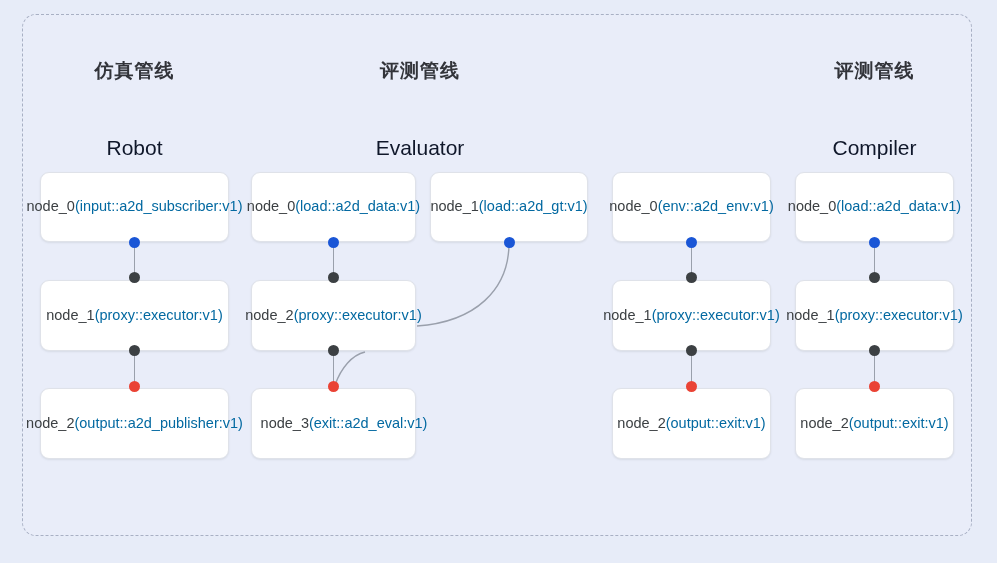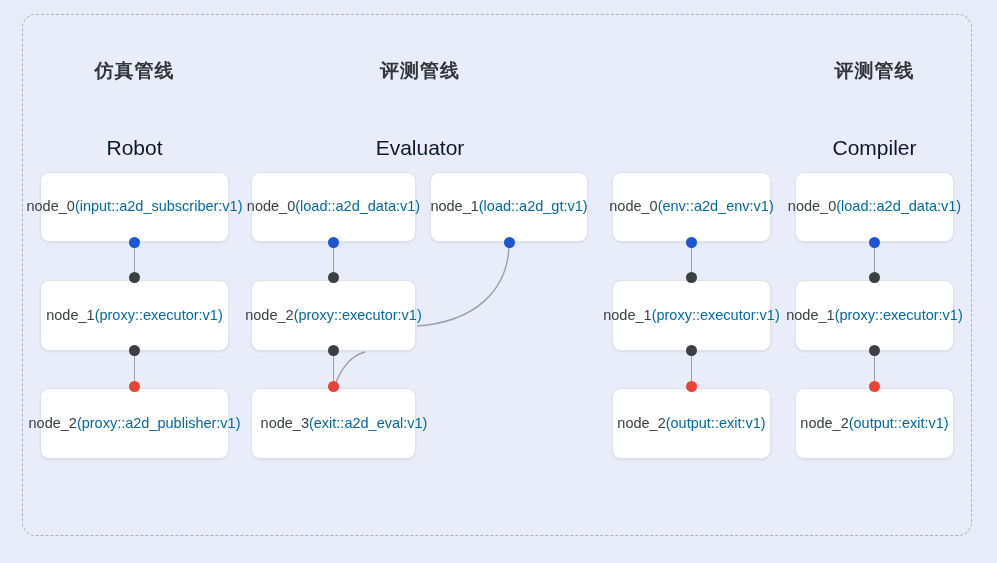"(proxy::a2d_publisher:v1)" div.n-type { text: proxy::a2d -> output::a2d }
